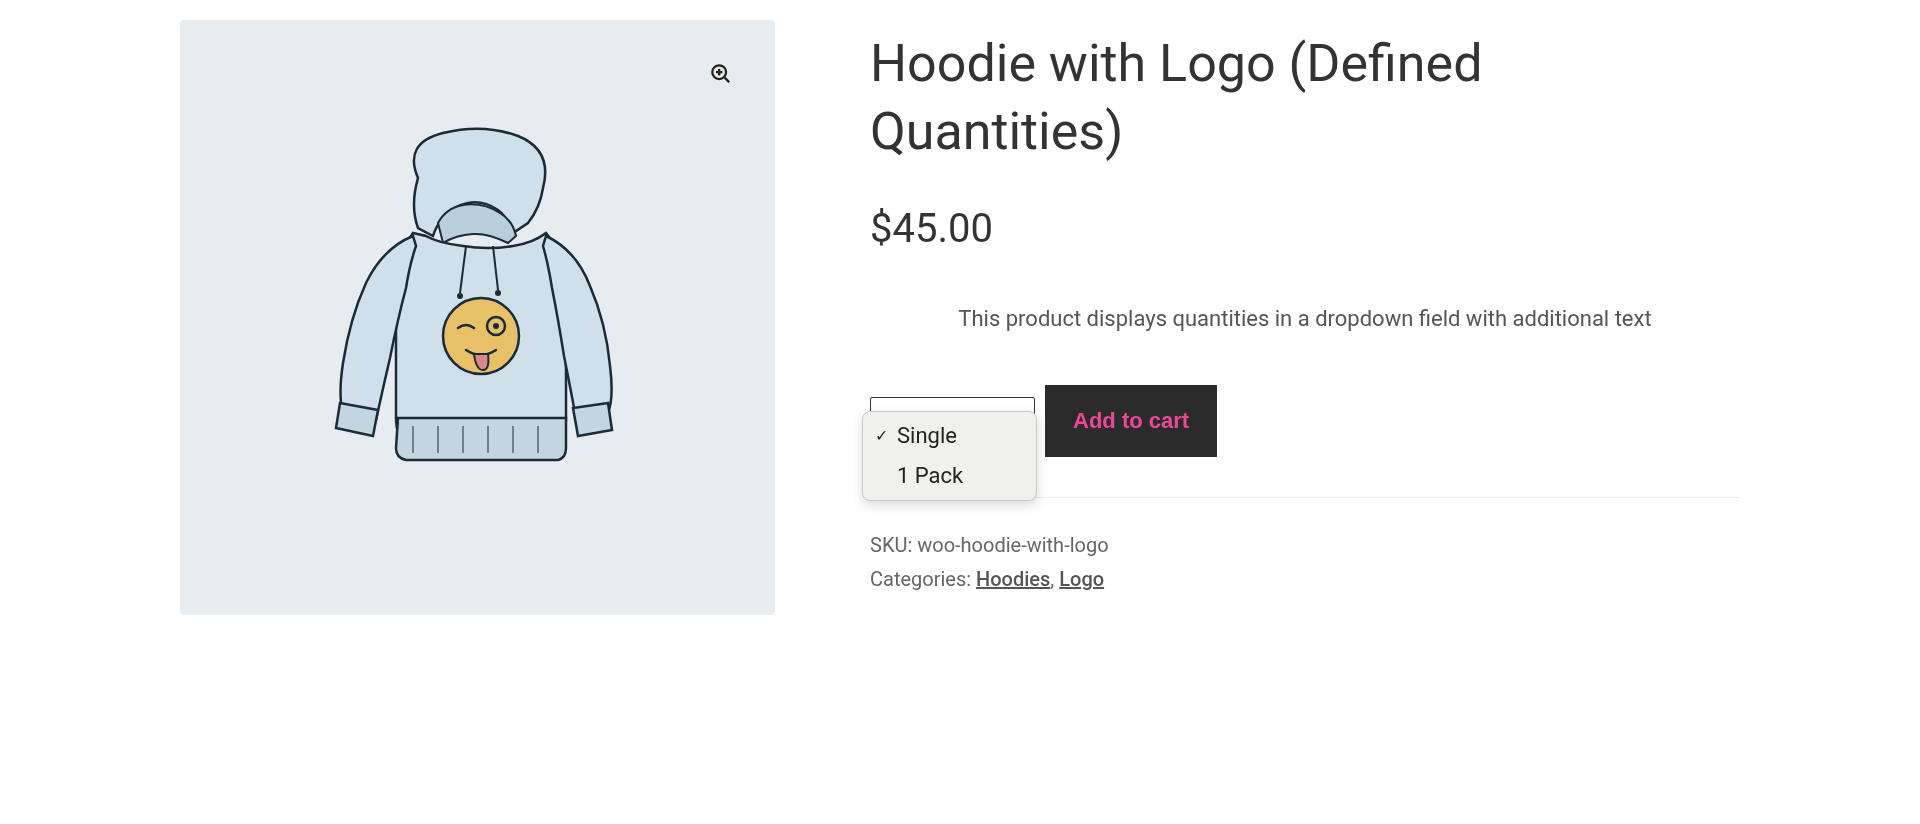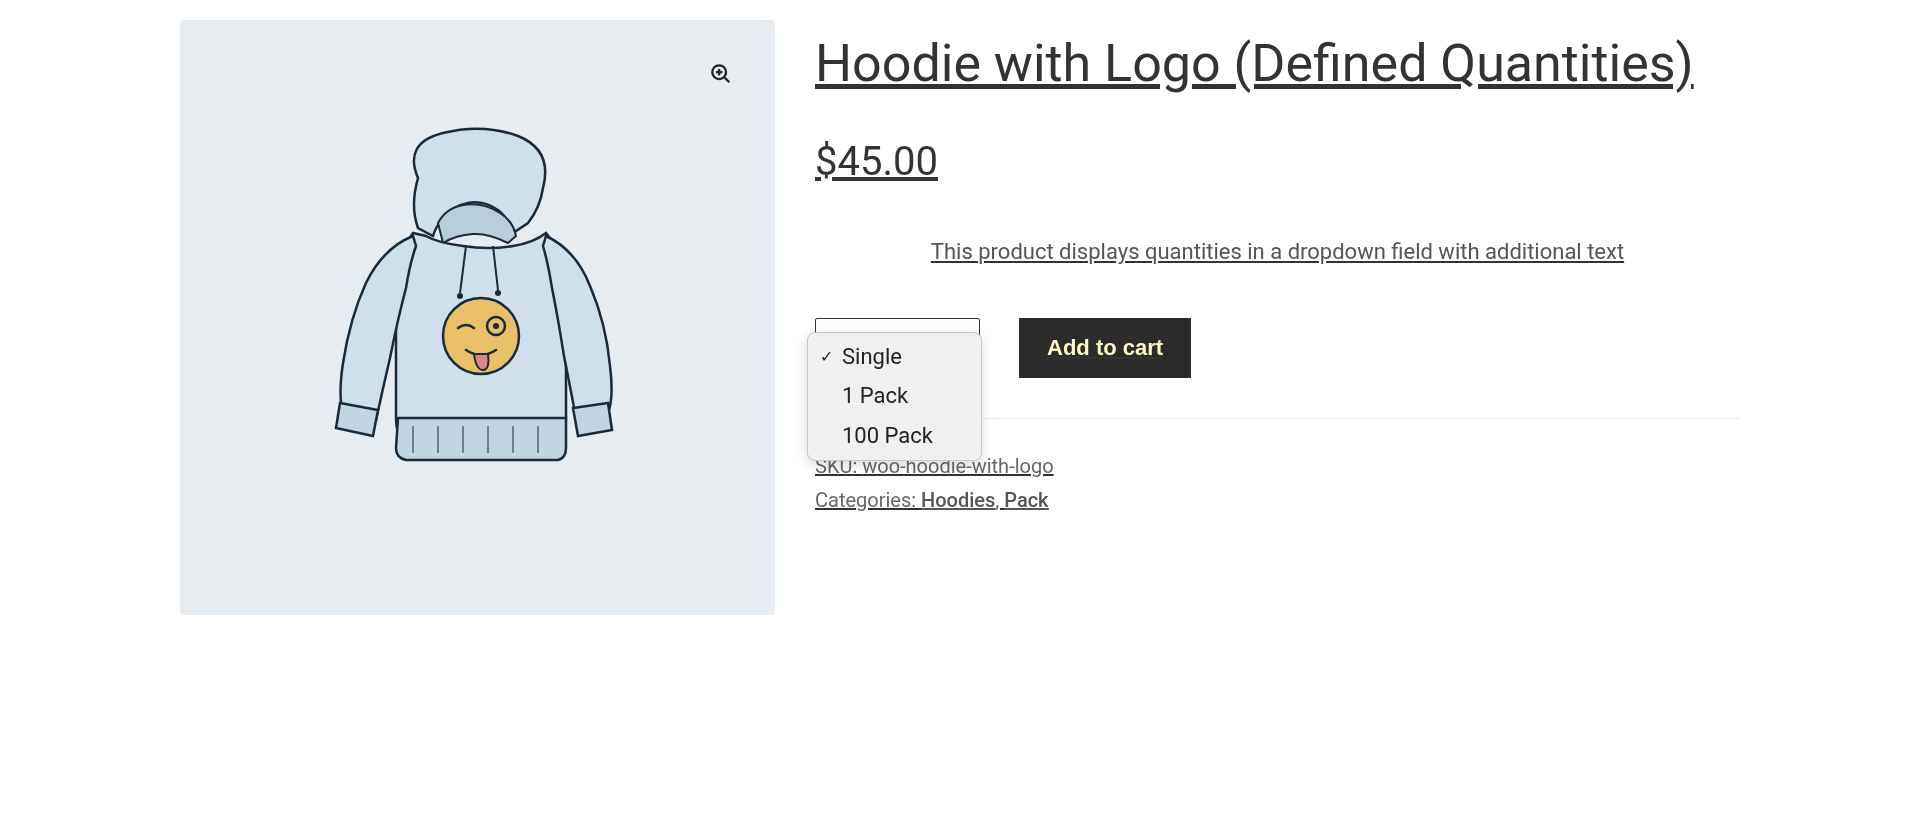"Hoodie with Logo (Defined Quantities)" .product-container { gap: 40px -> 95px; text-decoration: underline -> none }
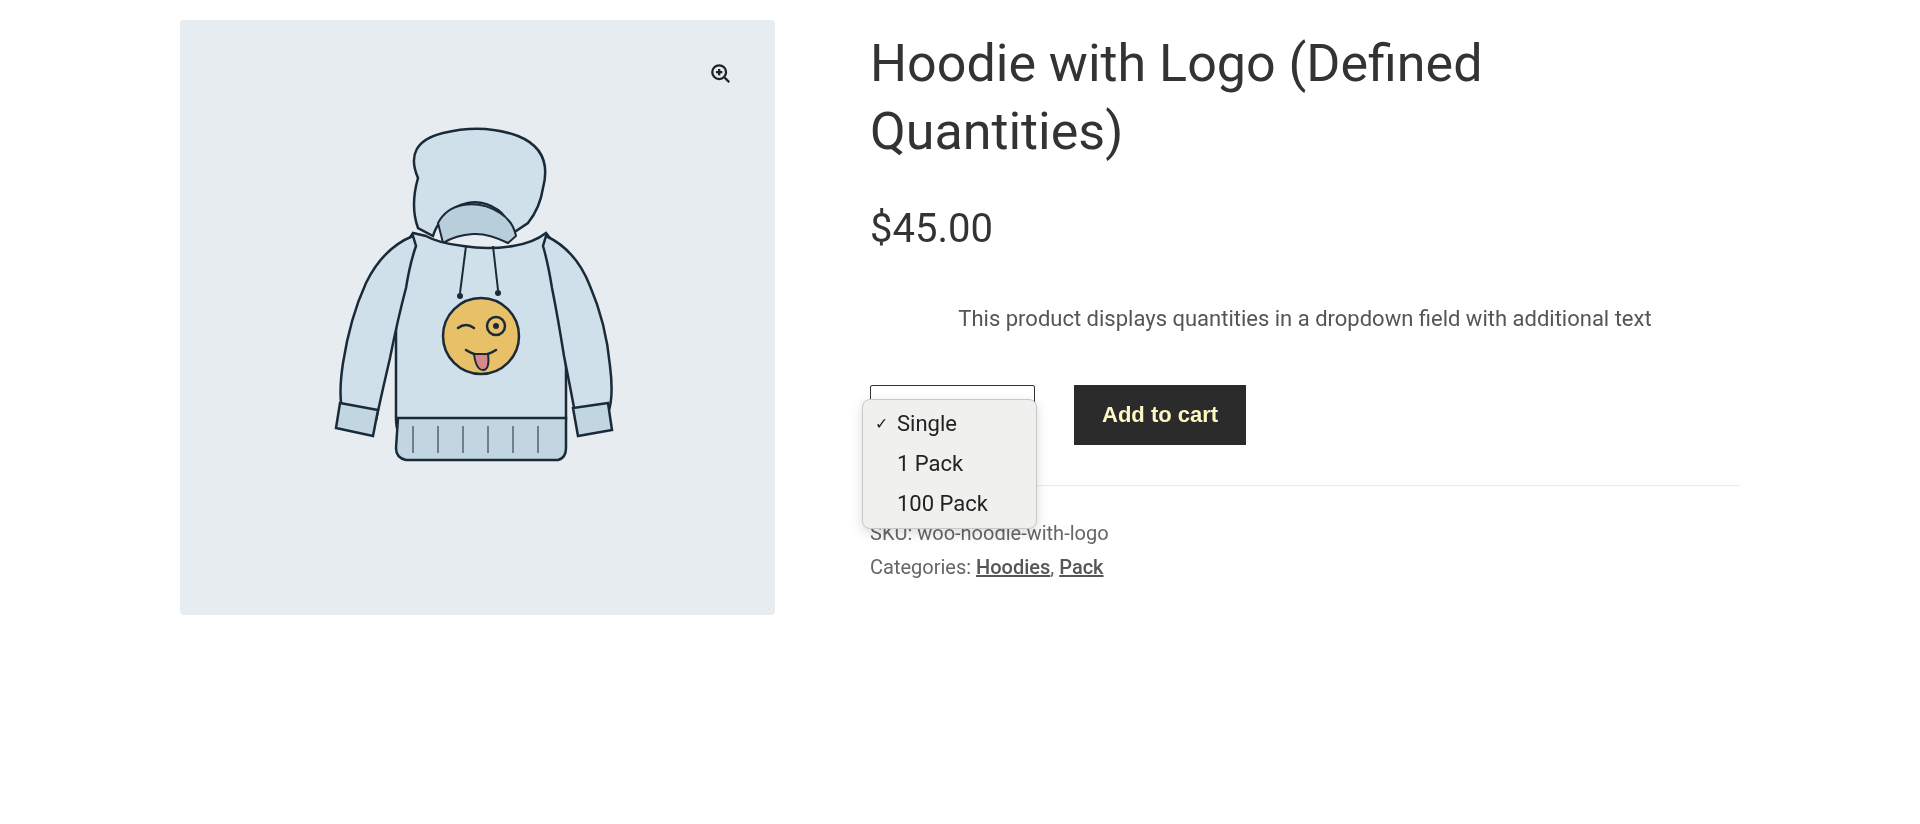"Add to cart" .add-to-cart-btn { color: #fef9c3 -> #ec4899; height: 60px -> 72px; margin-left: 29px -> none }
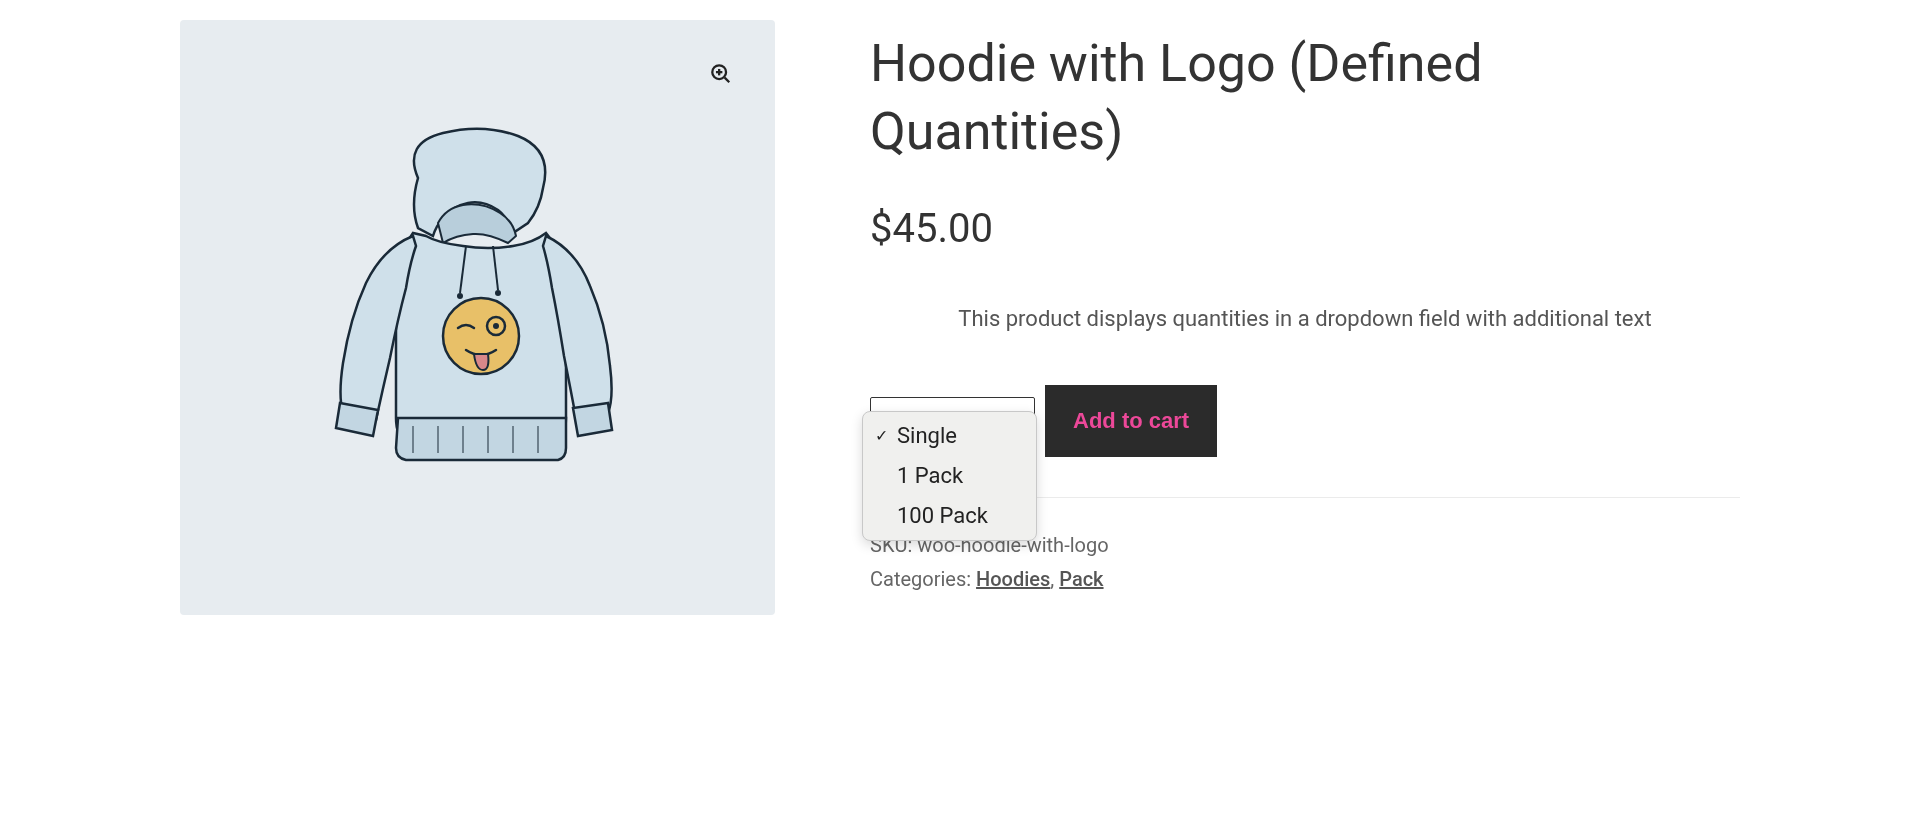"100 Pack" div.dropdown-option { html: <div>100 Pack</div> -> none }
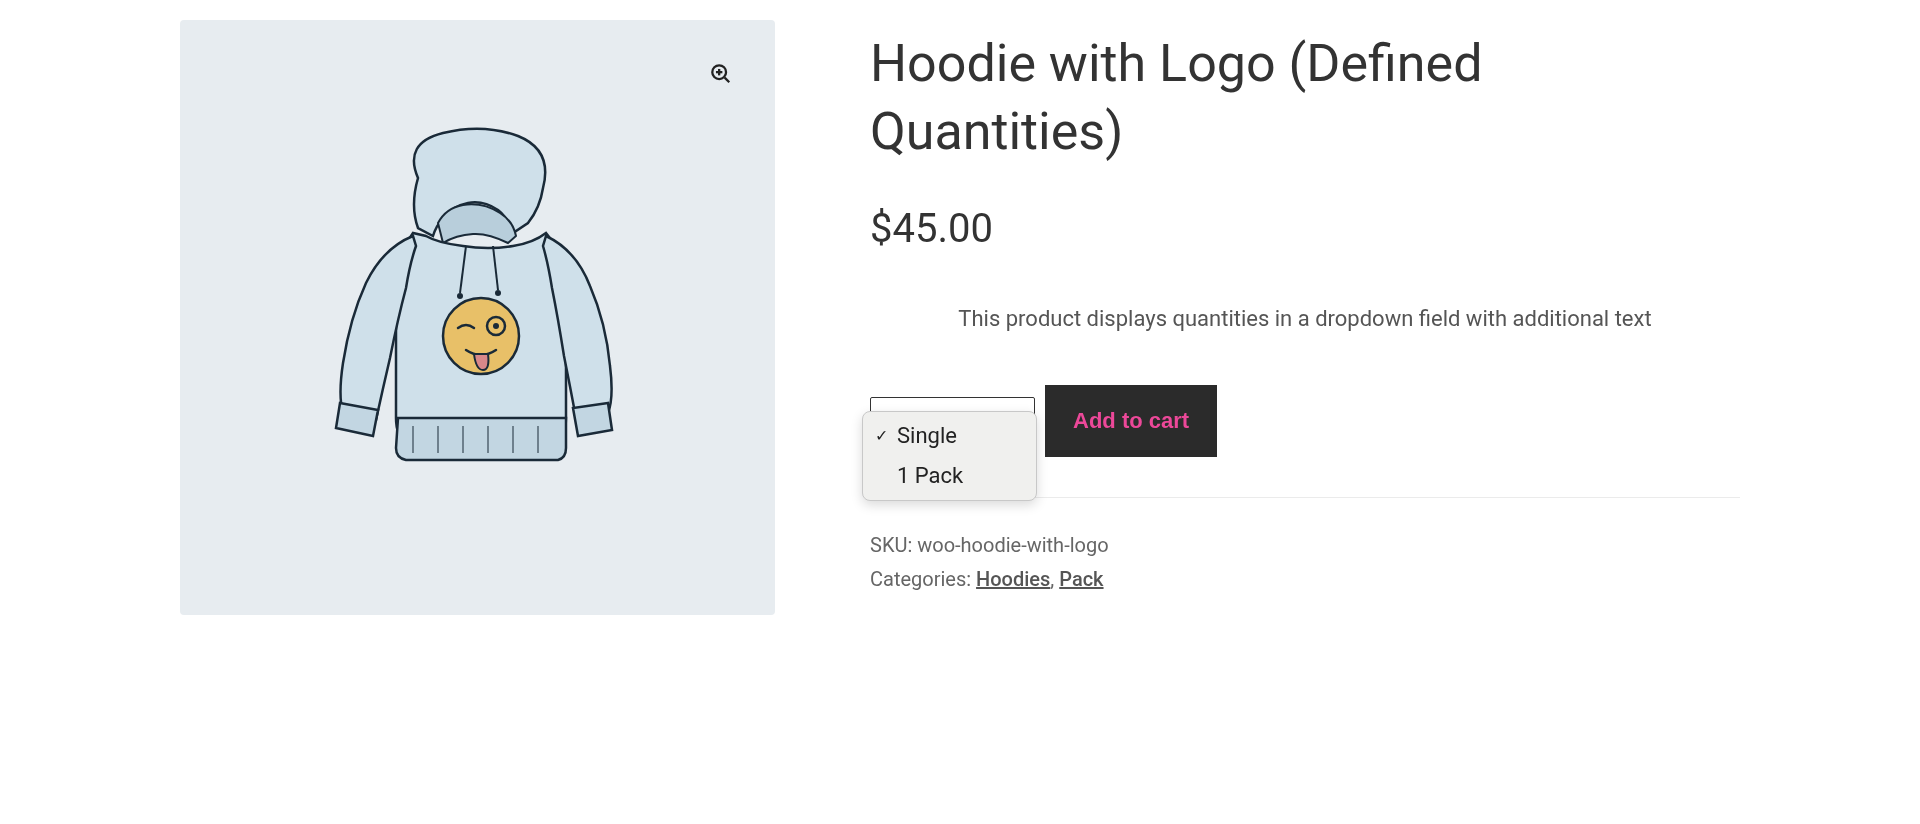"Pack" a.meta-link { text: Pack -> Logo }
